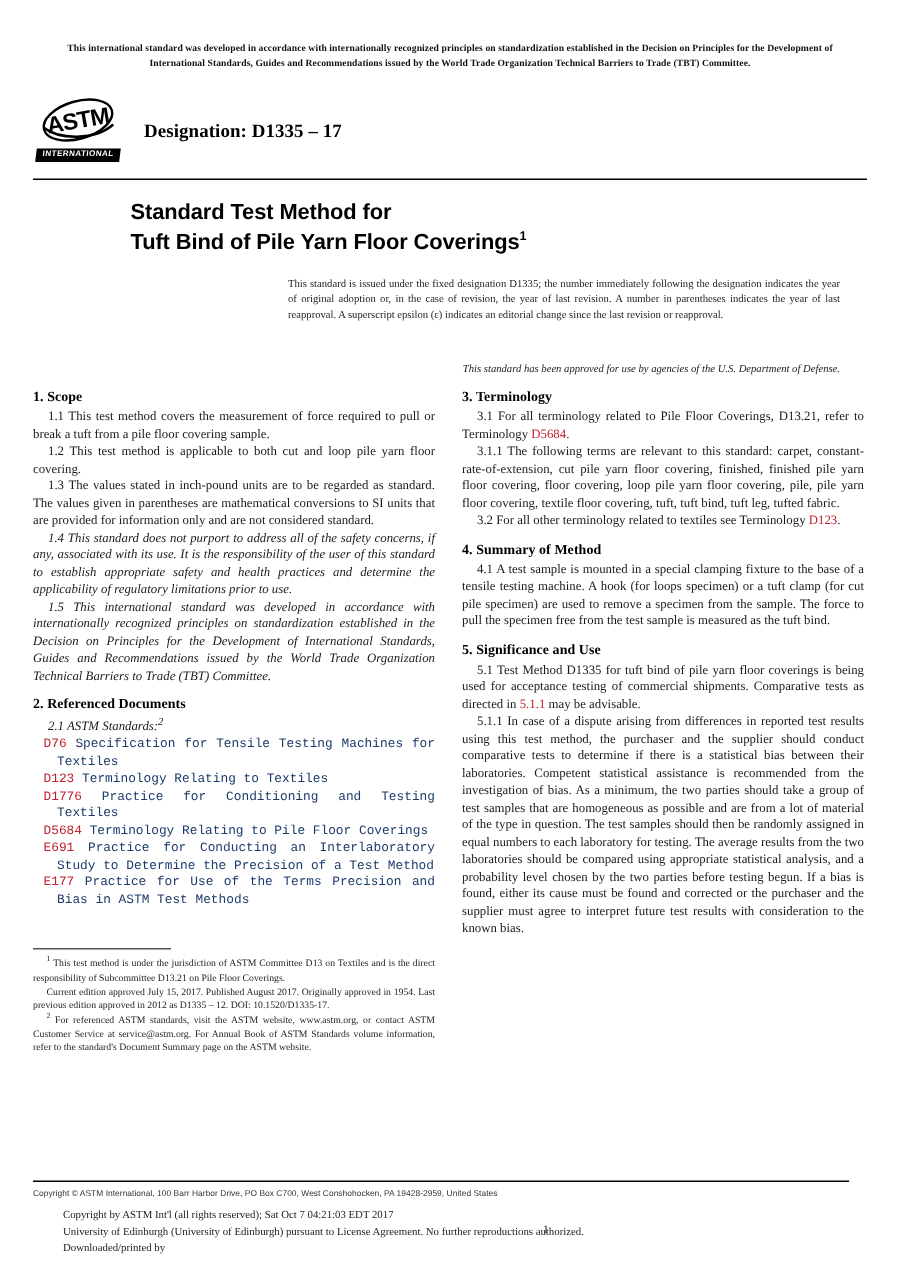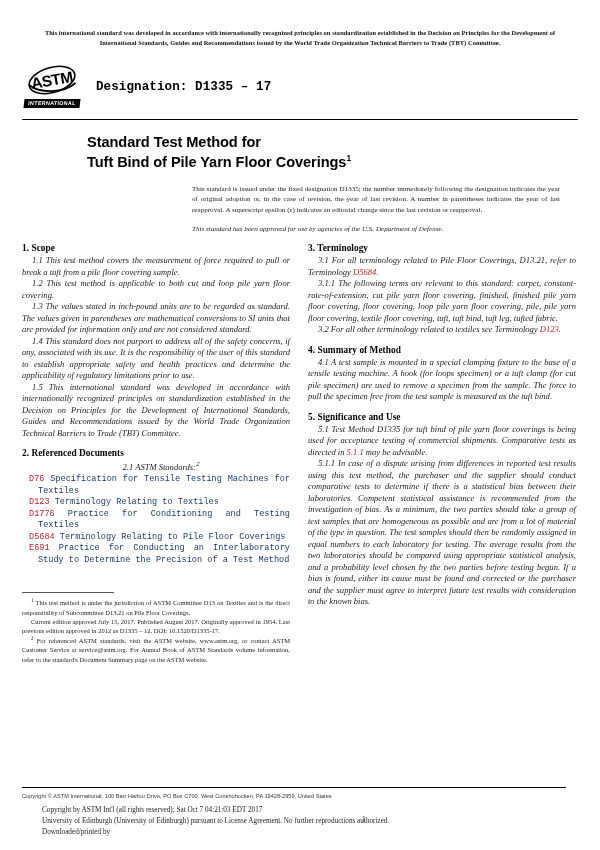"Designation: D1335 – 17" .designation { font-family: Liberation Mono, monospace -> Liberation Serif, serif }
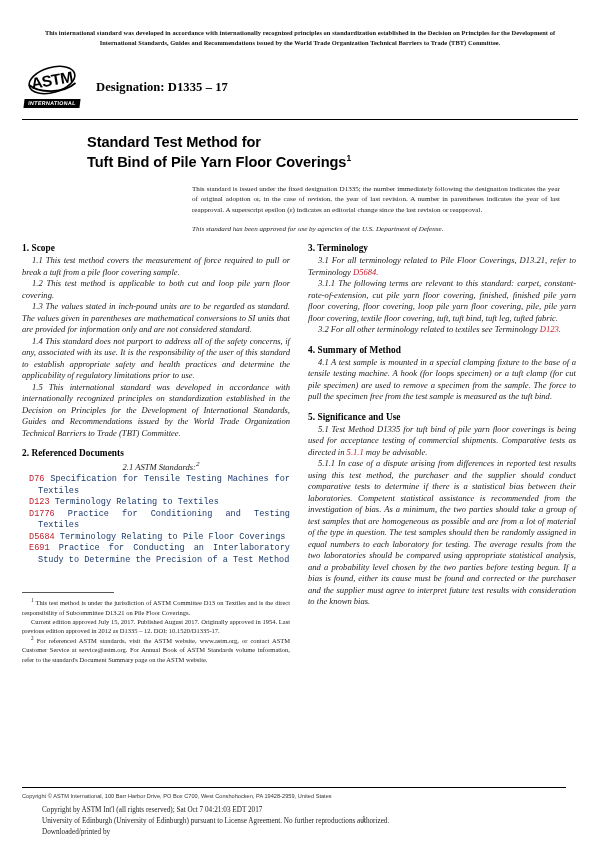"This standard has been approved" .issue-note .dod { margin-top: 9px -> 26px; text-align: left -> right }
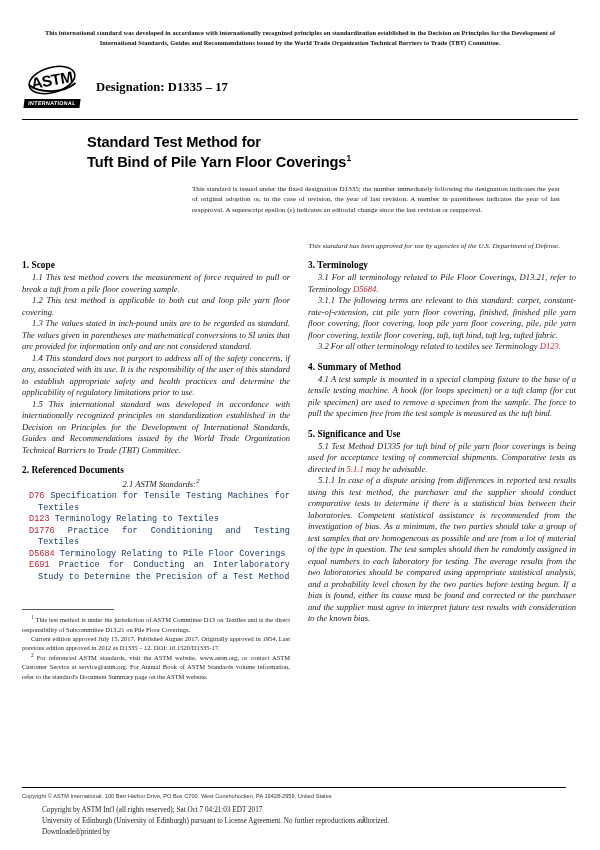"1.1 This test method covers" p.para { font-style: italic -> none }
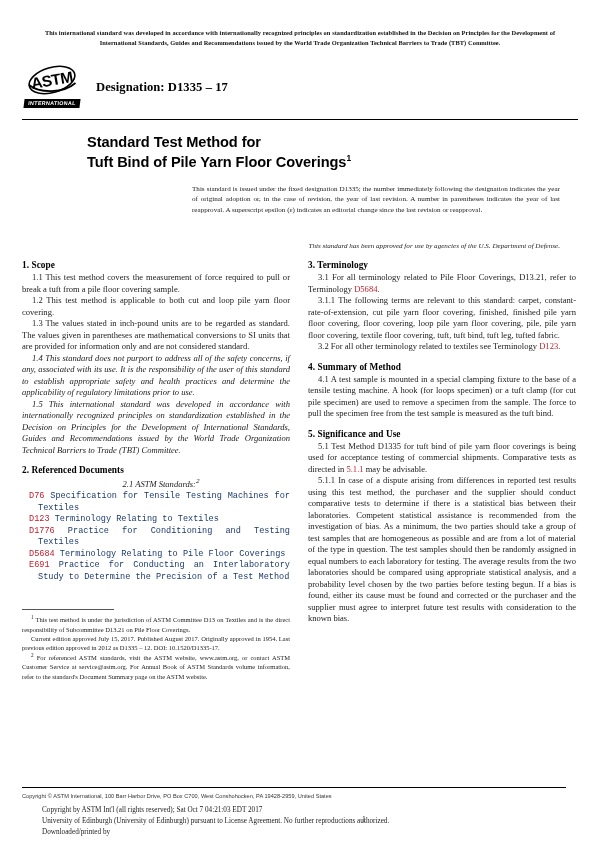"2.1 ASTM Standards:2" p.sub { text-align: center -> none }
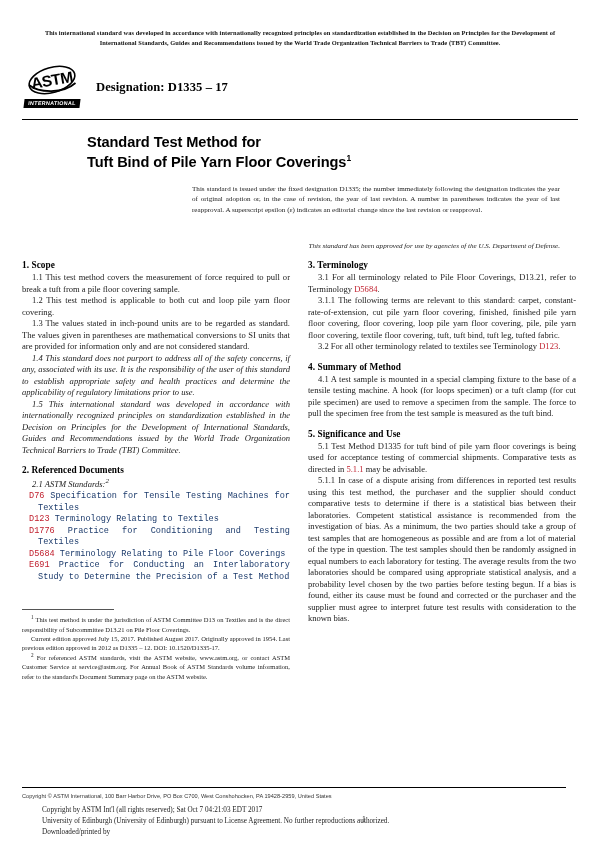"E177 Practice for Use of" li { html: none -> <li><span>E177</span><span> Practice for Use of the Terms Precision and Bias in ASTM Test Methods</span></li> }
